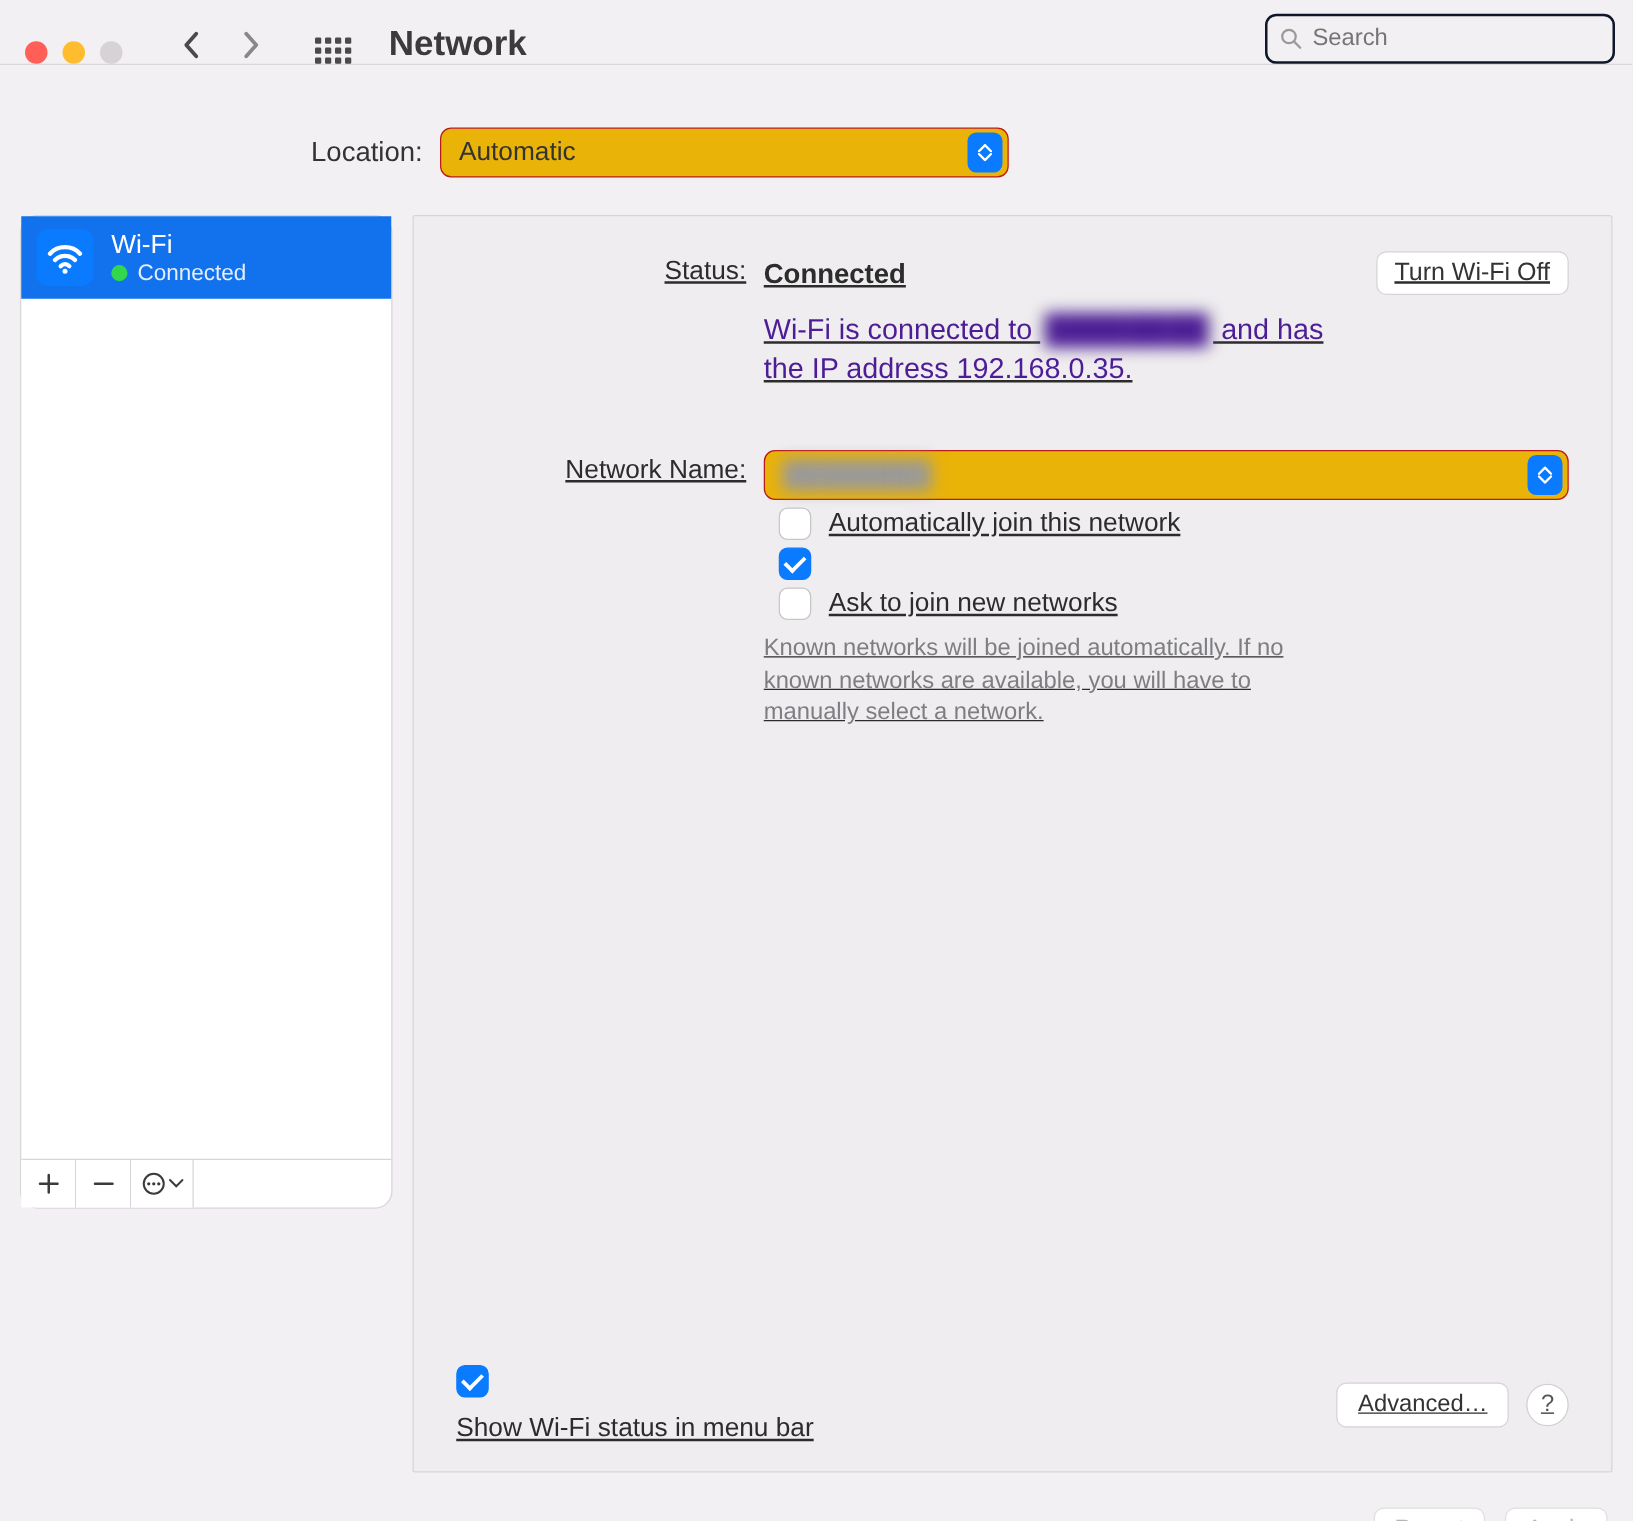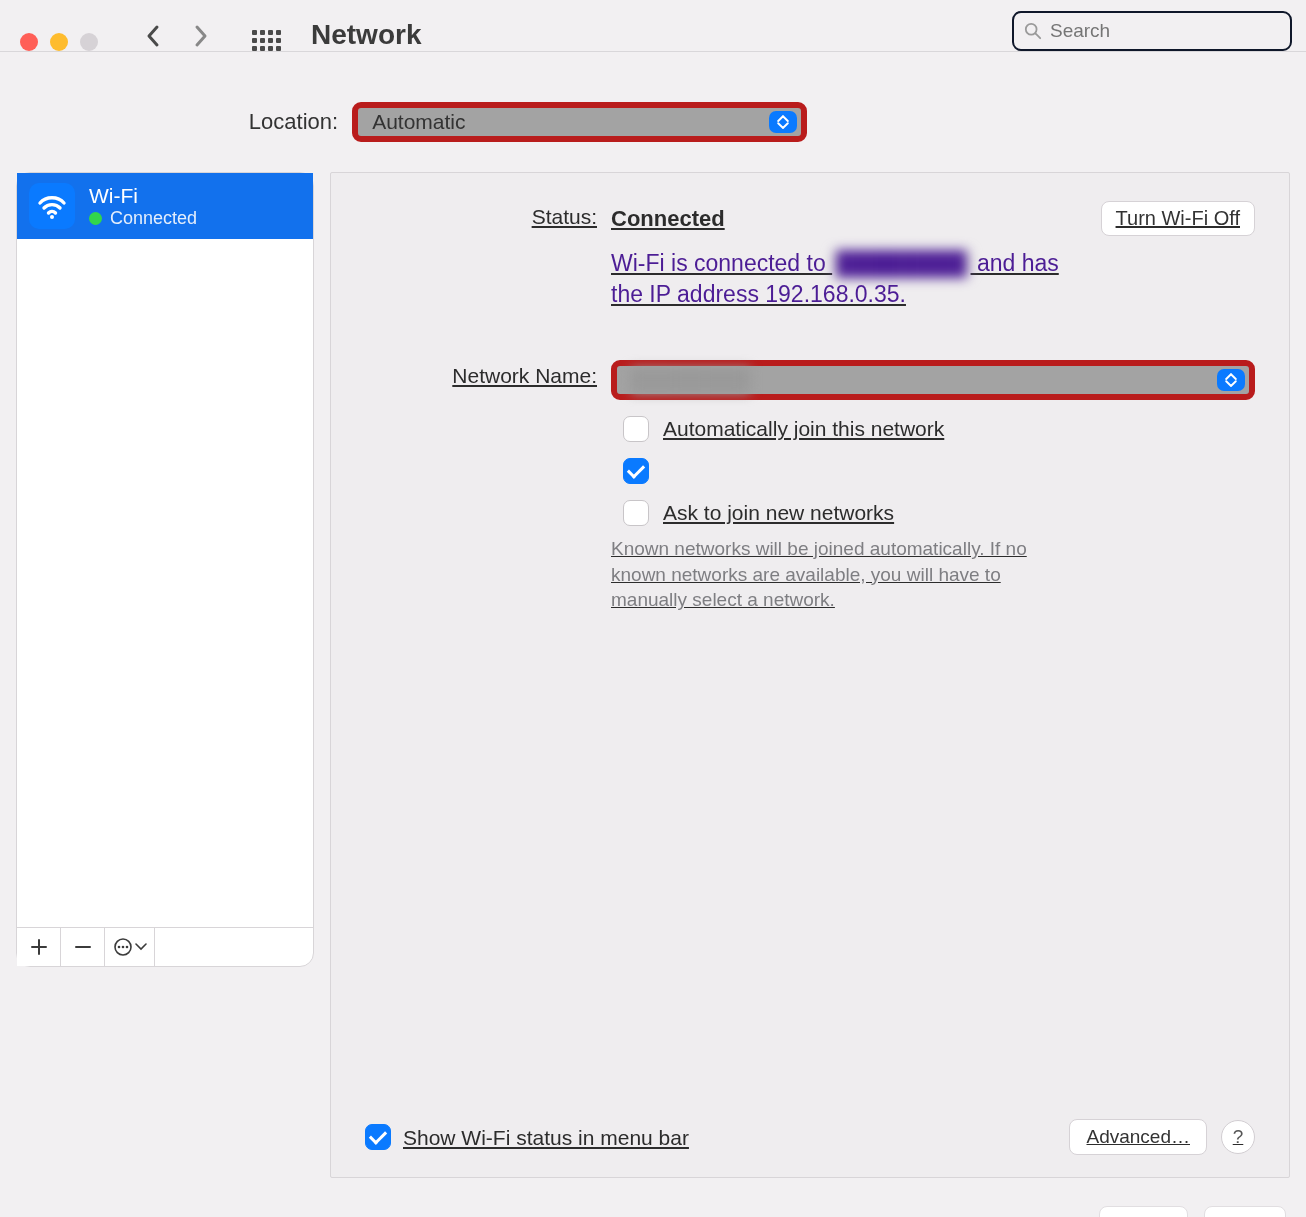"Automatic" .select-shell { background: #a3a3a3 -> #eab308; border: 6px solid #b91c1c -> 1px solid #b91c1c }
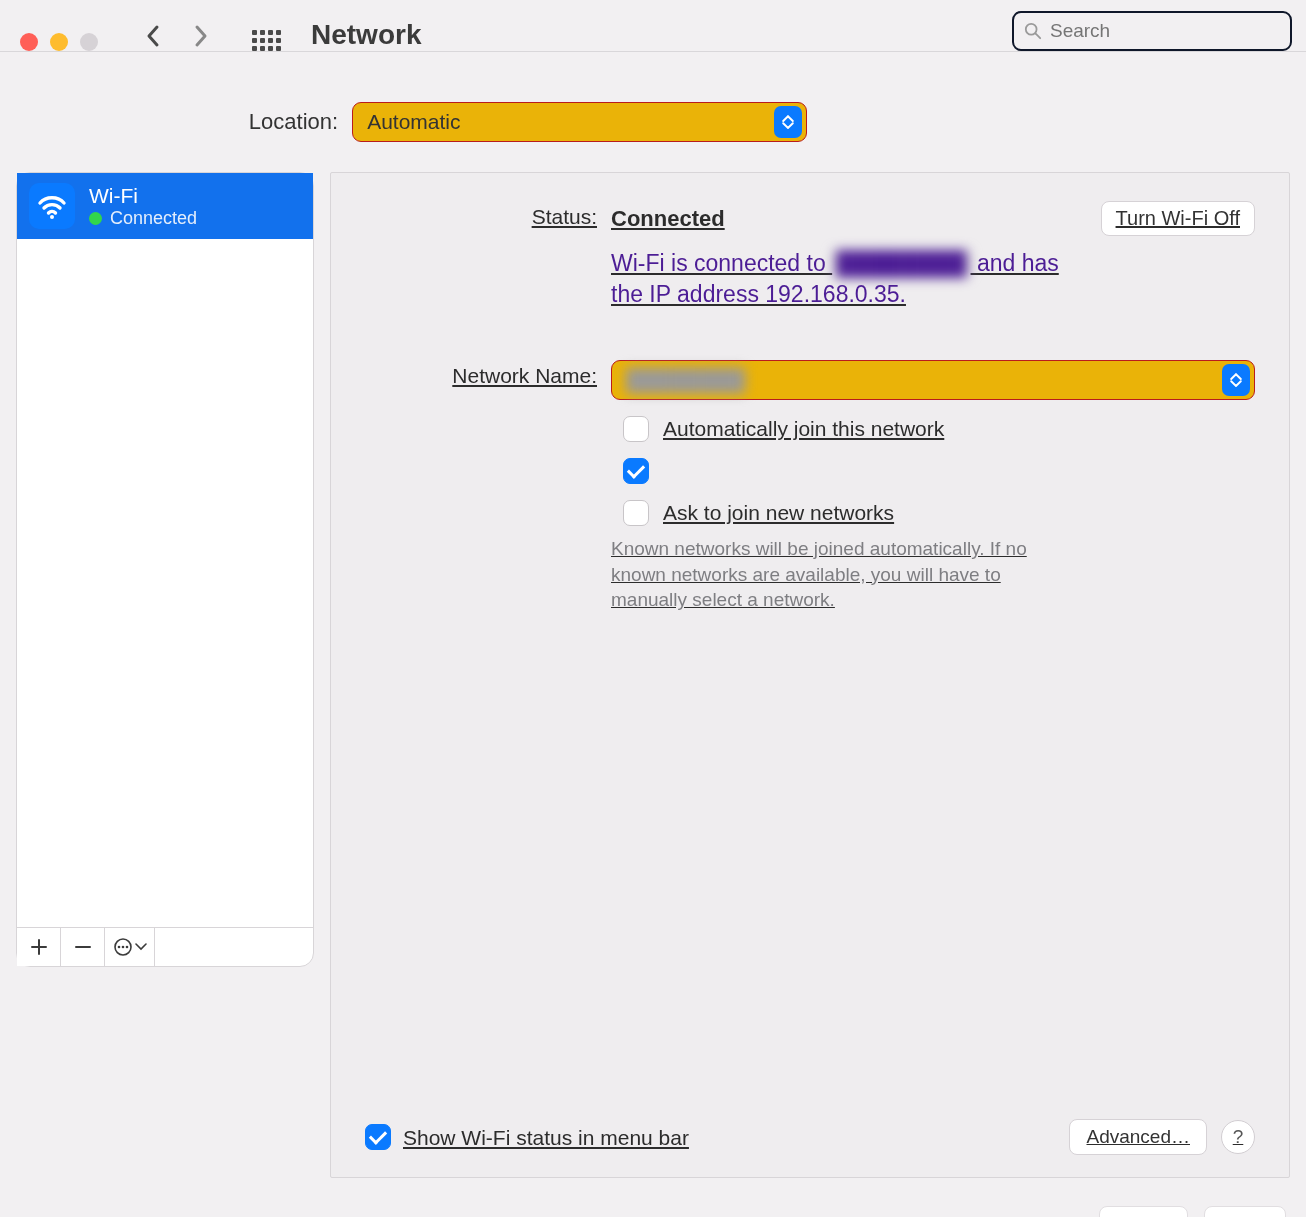"Automatically join this network" .check-row { margin-top: 16px -> 6px }
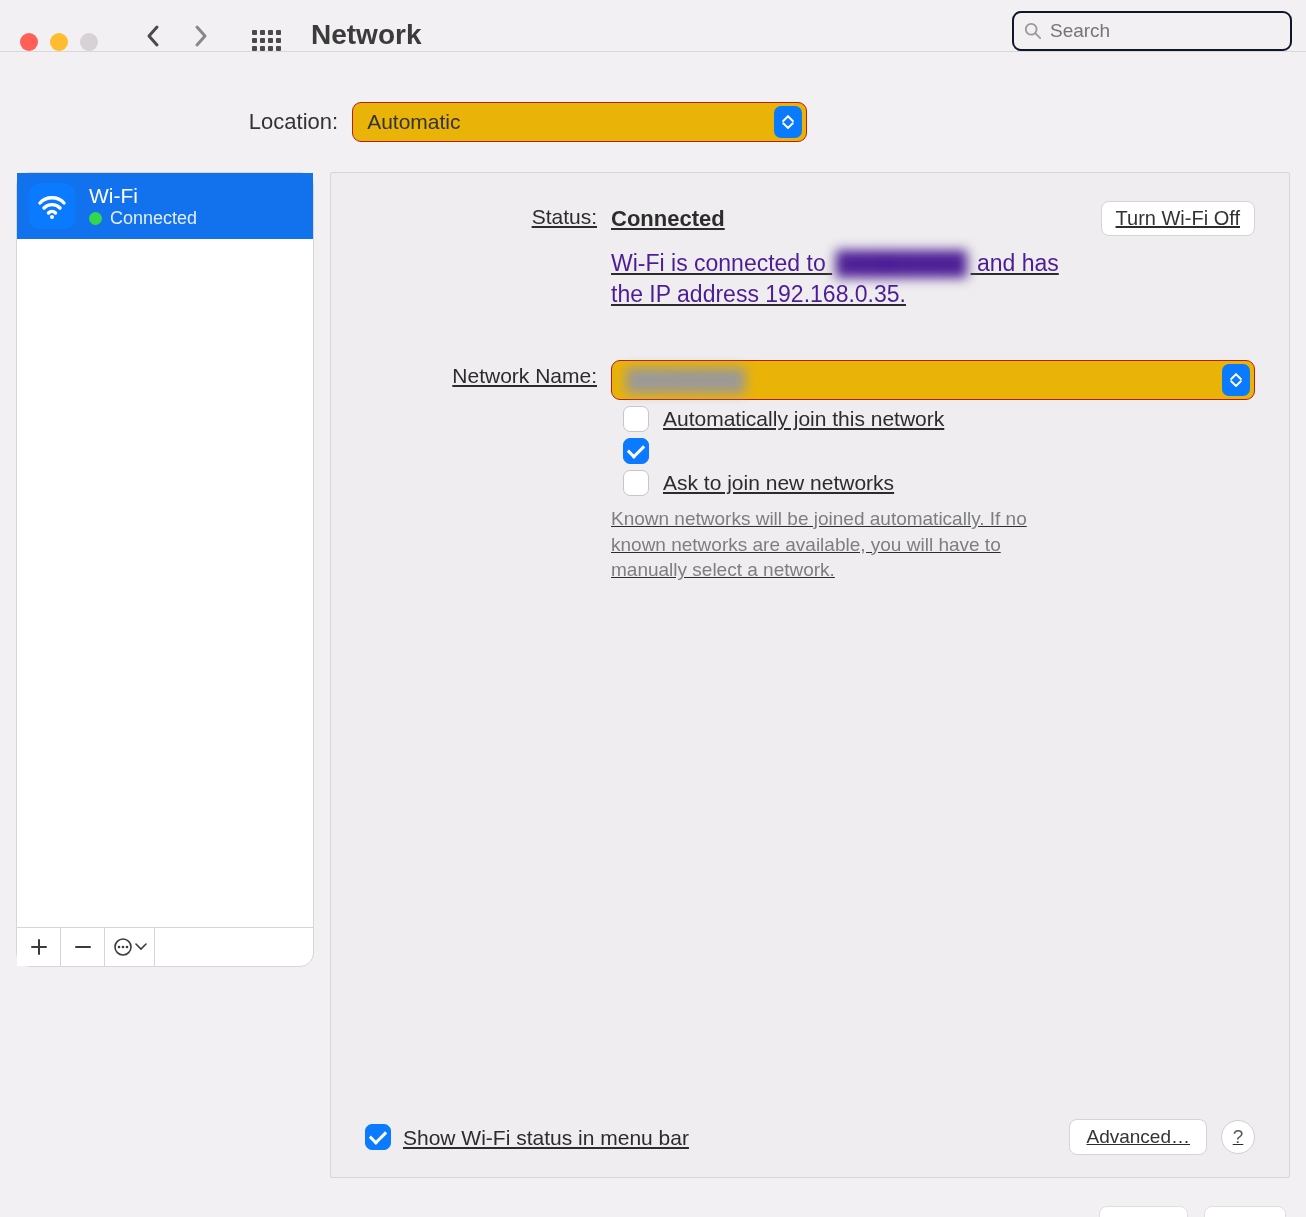"Show Wi-Fi status in menu" .footer-check { align-items: center -> flex-start; flex-direction: none -> column }
